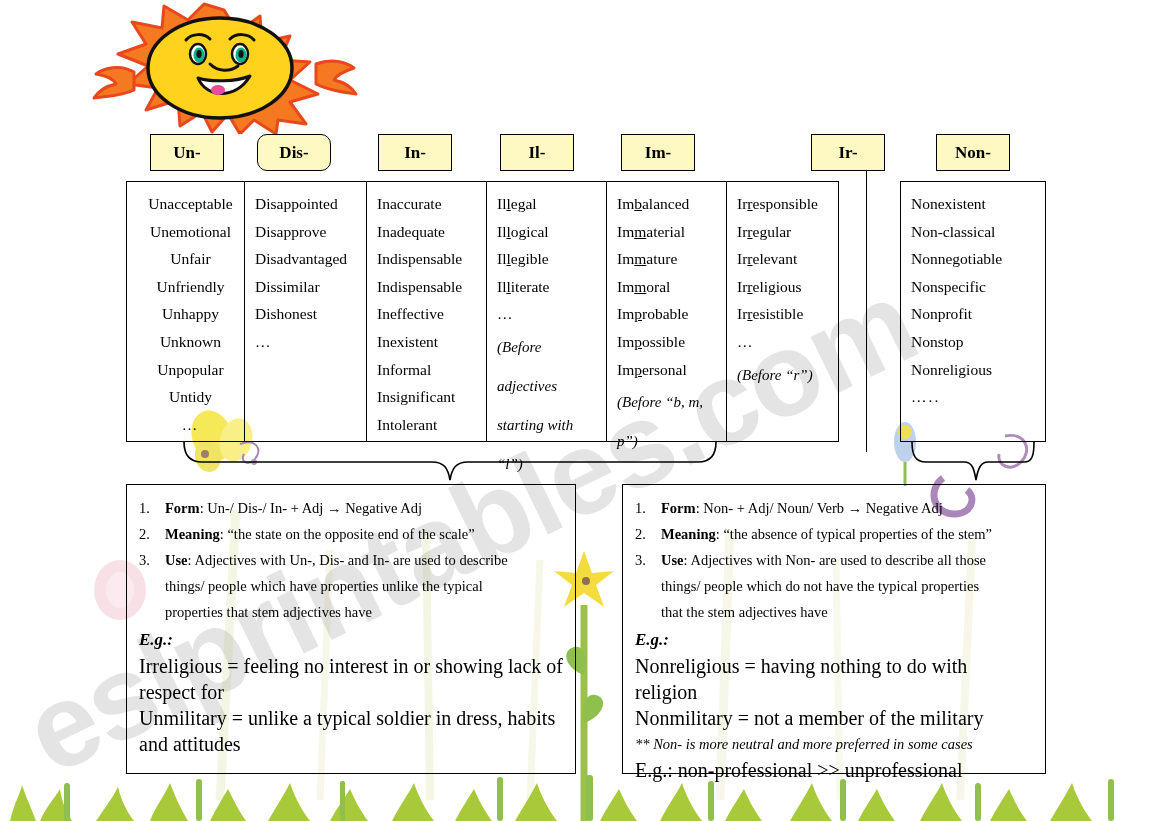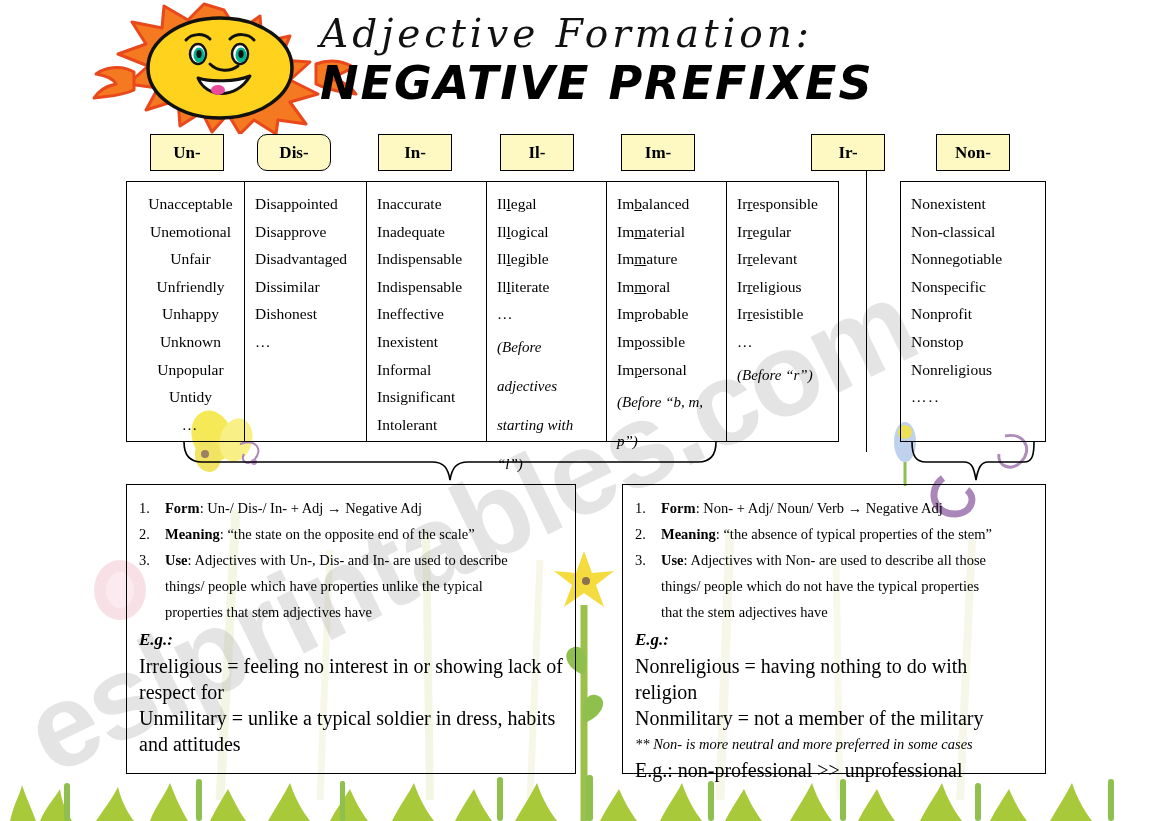"Adjective Formation:" div.title-wrap { html: <div> <div>Adjective Formation:</div> <div>NEGATIVE PREFIXES</div> </div> -> none }
